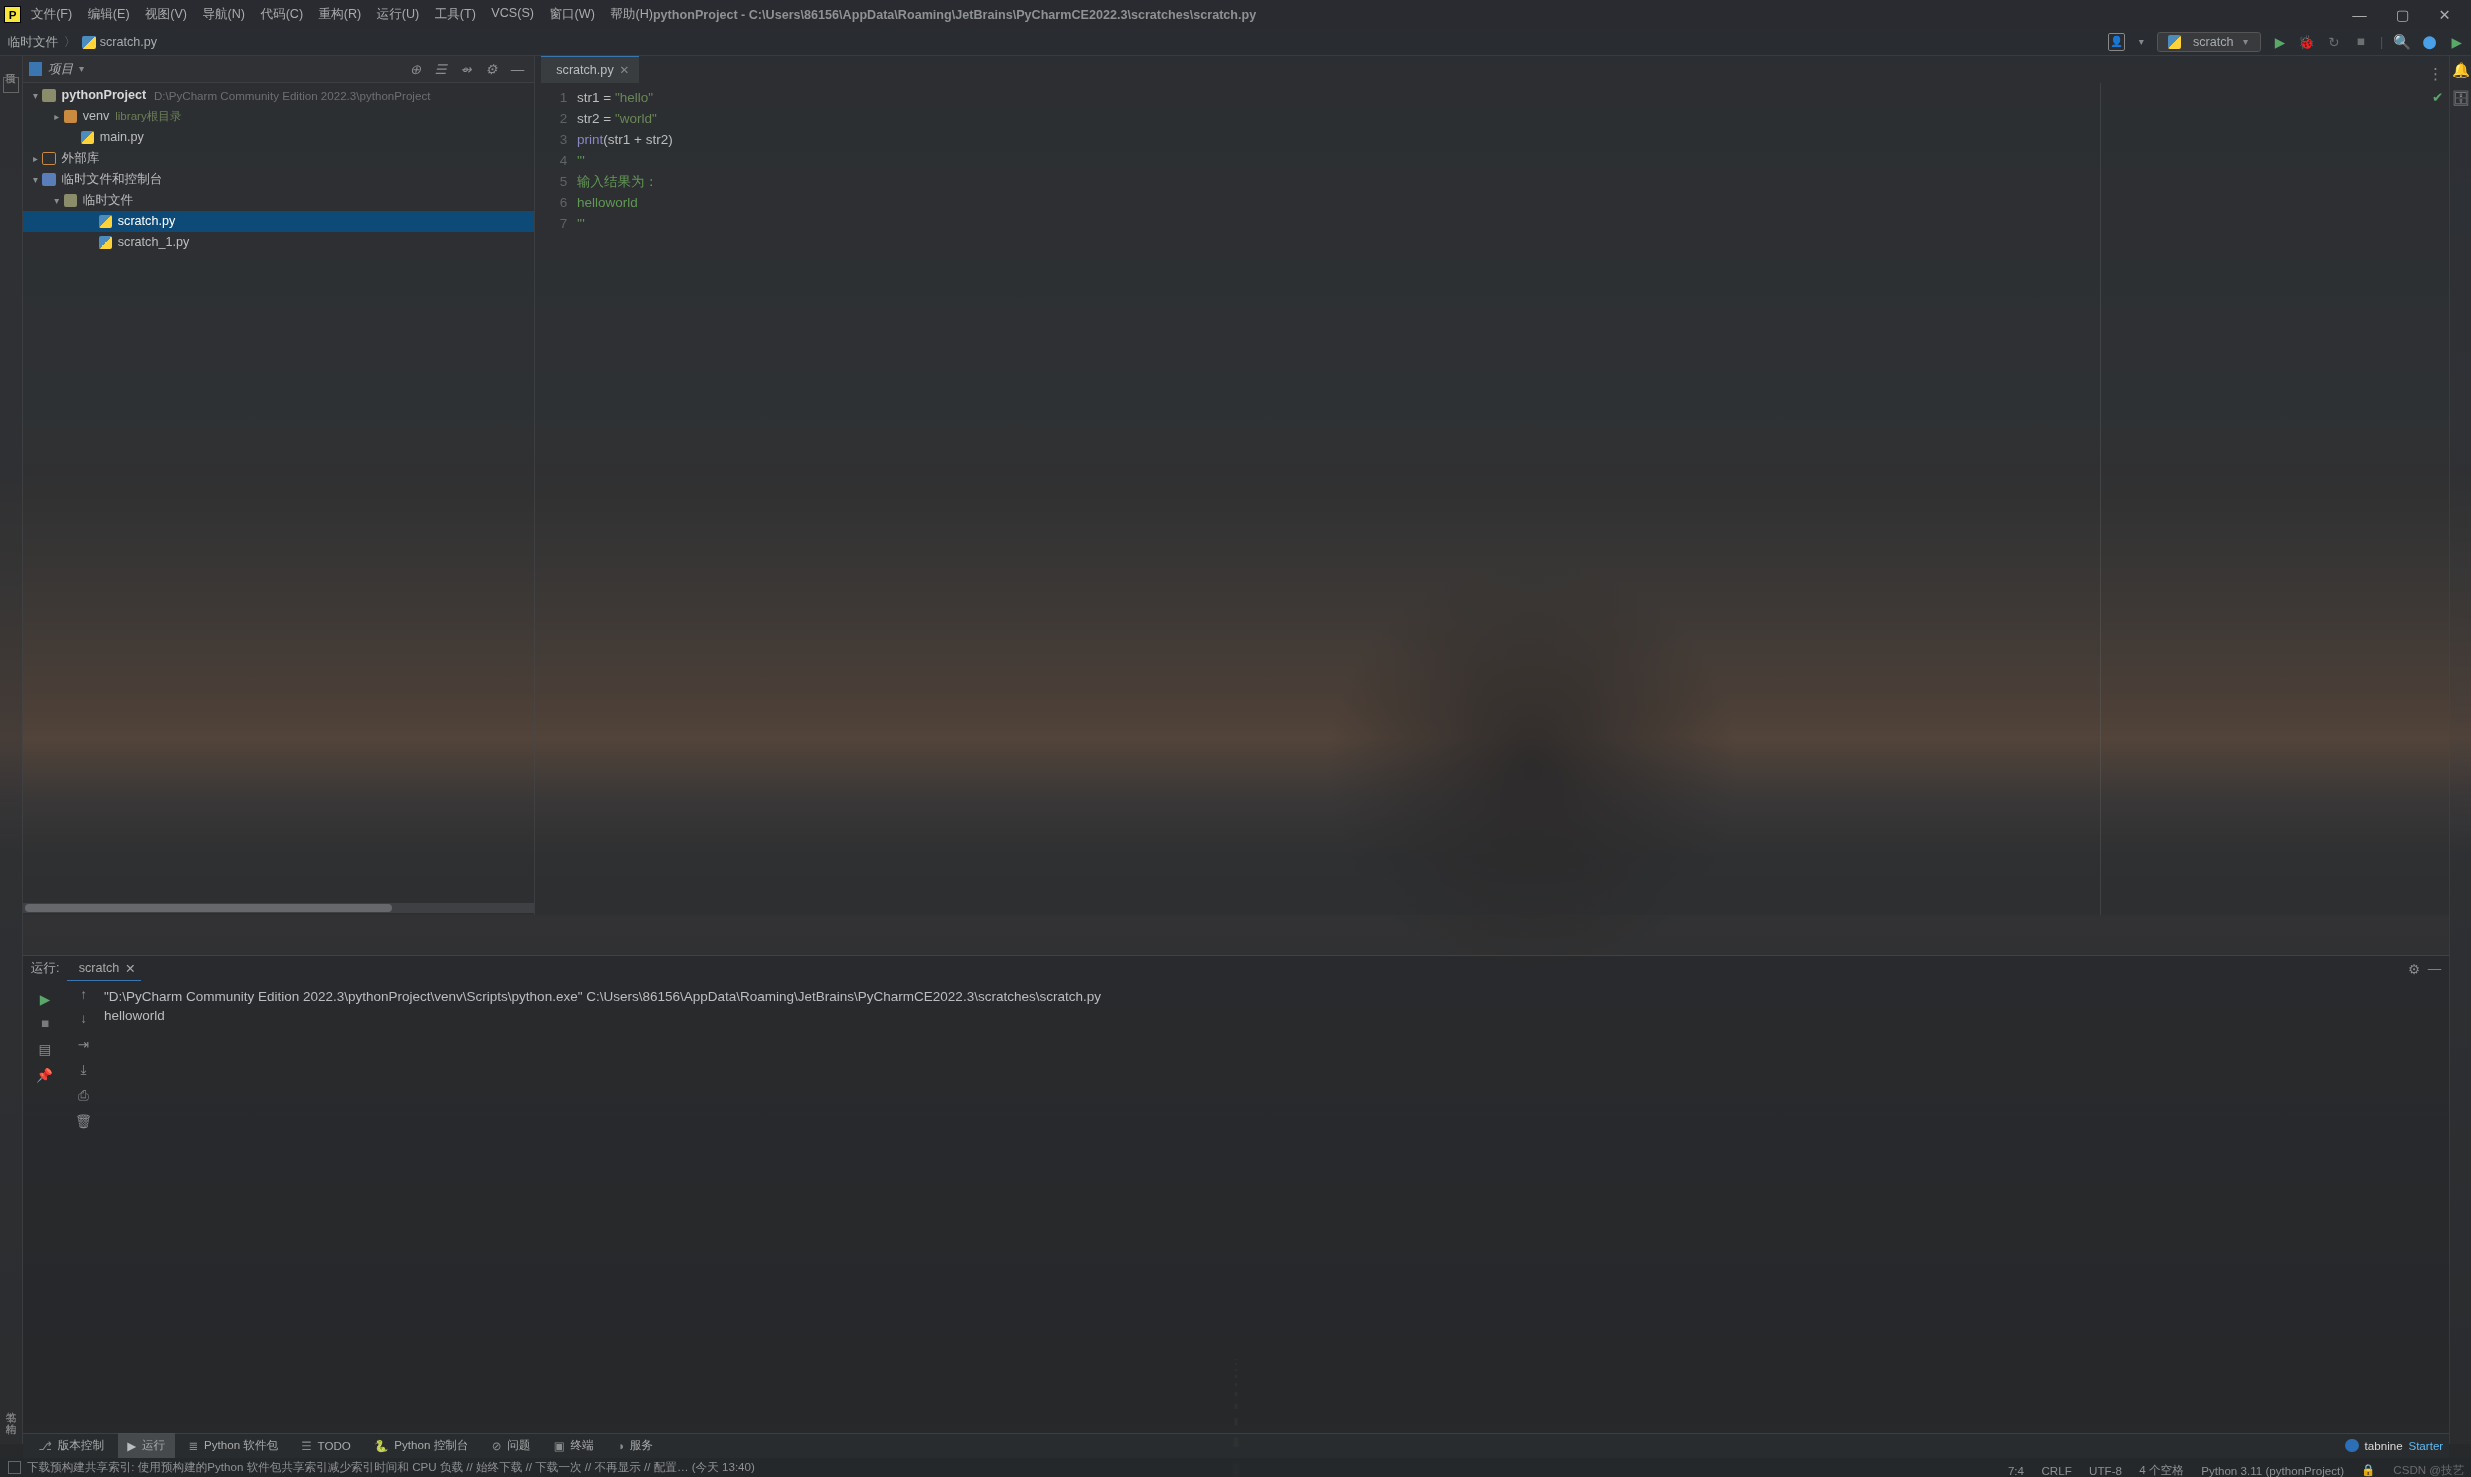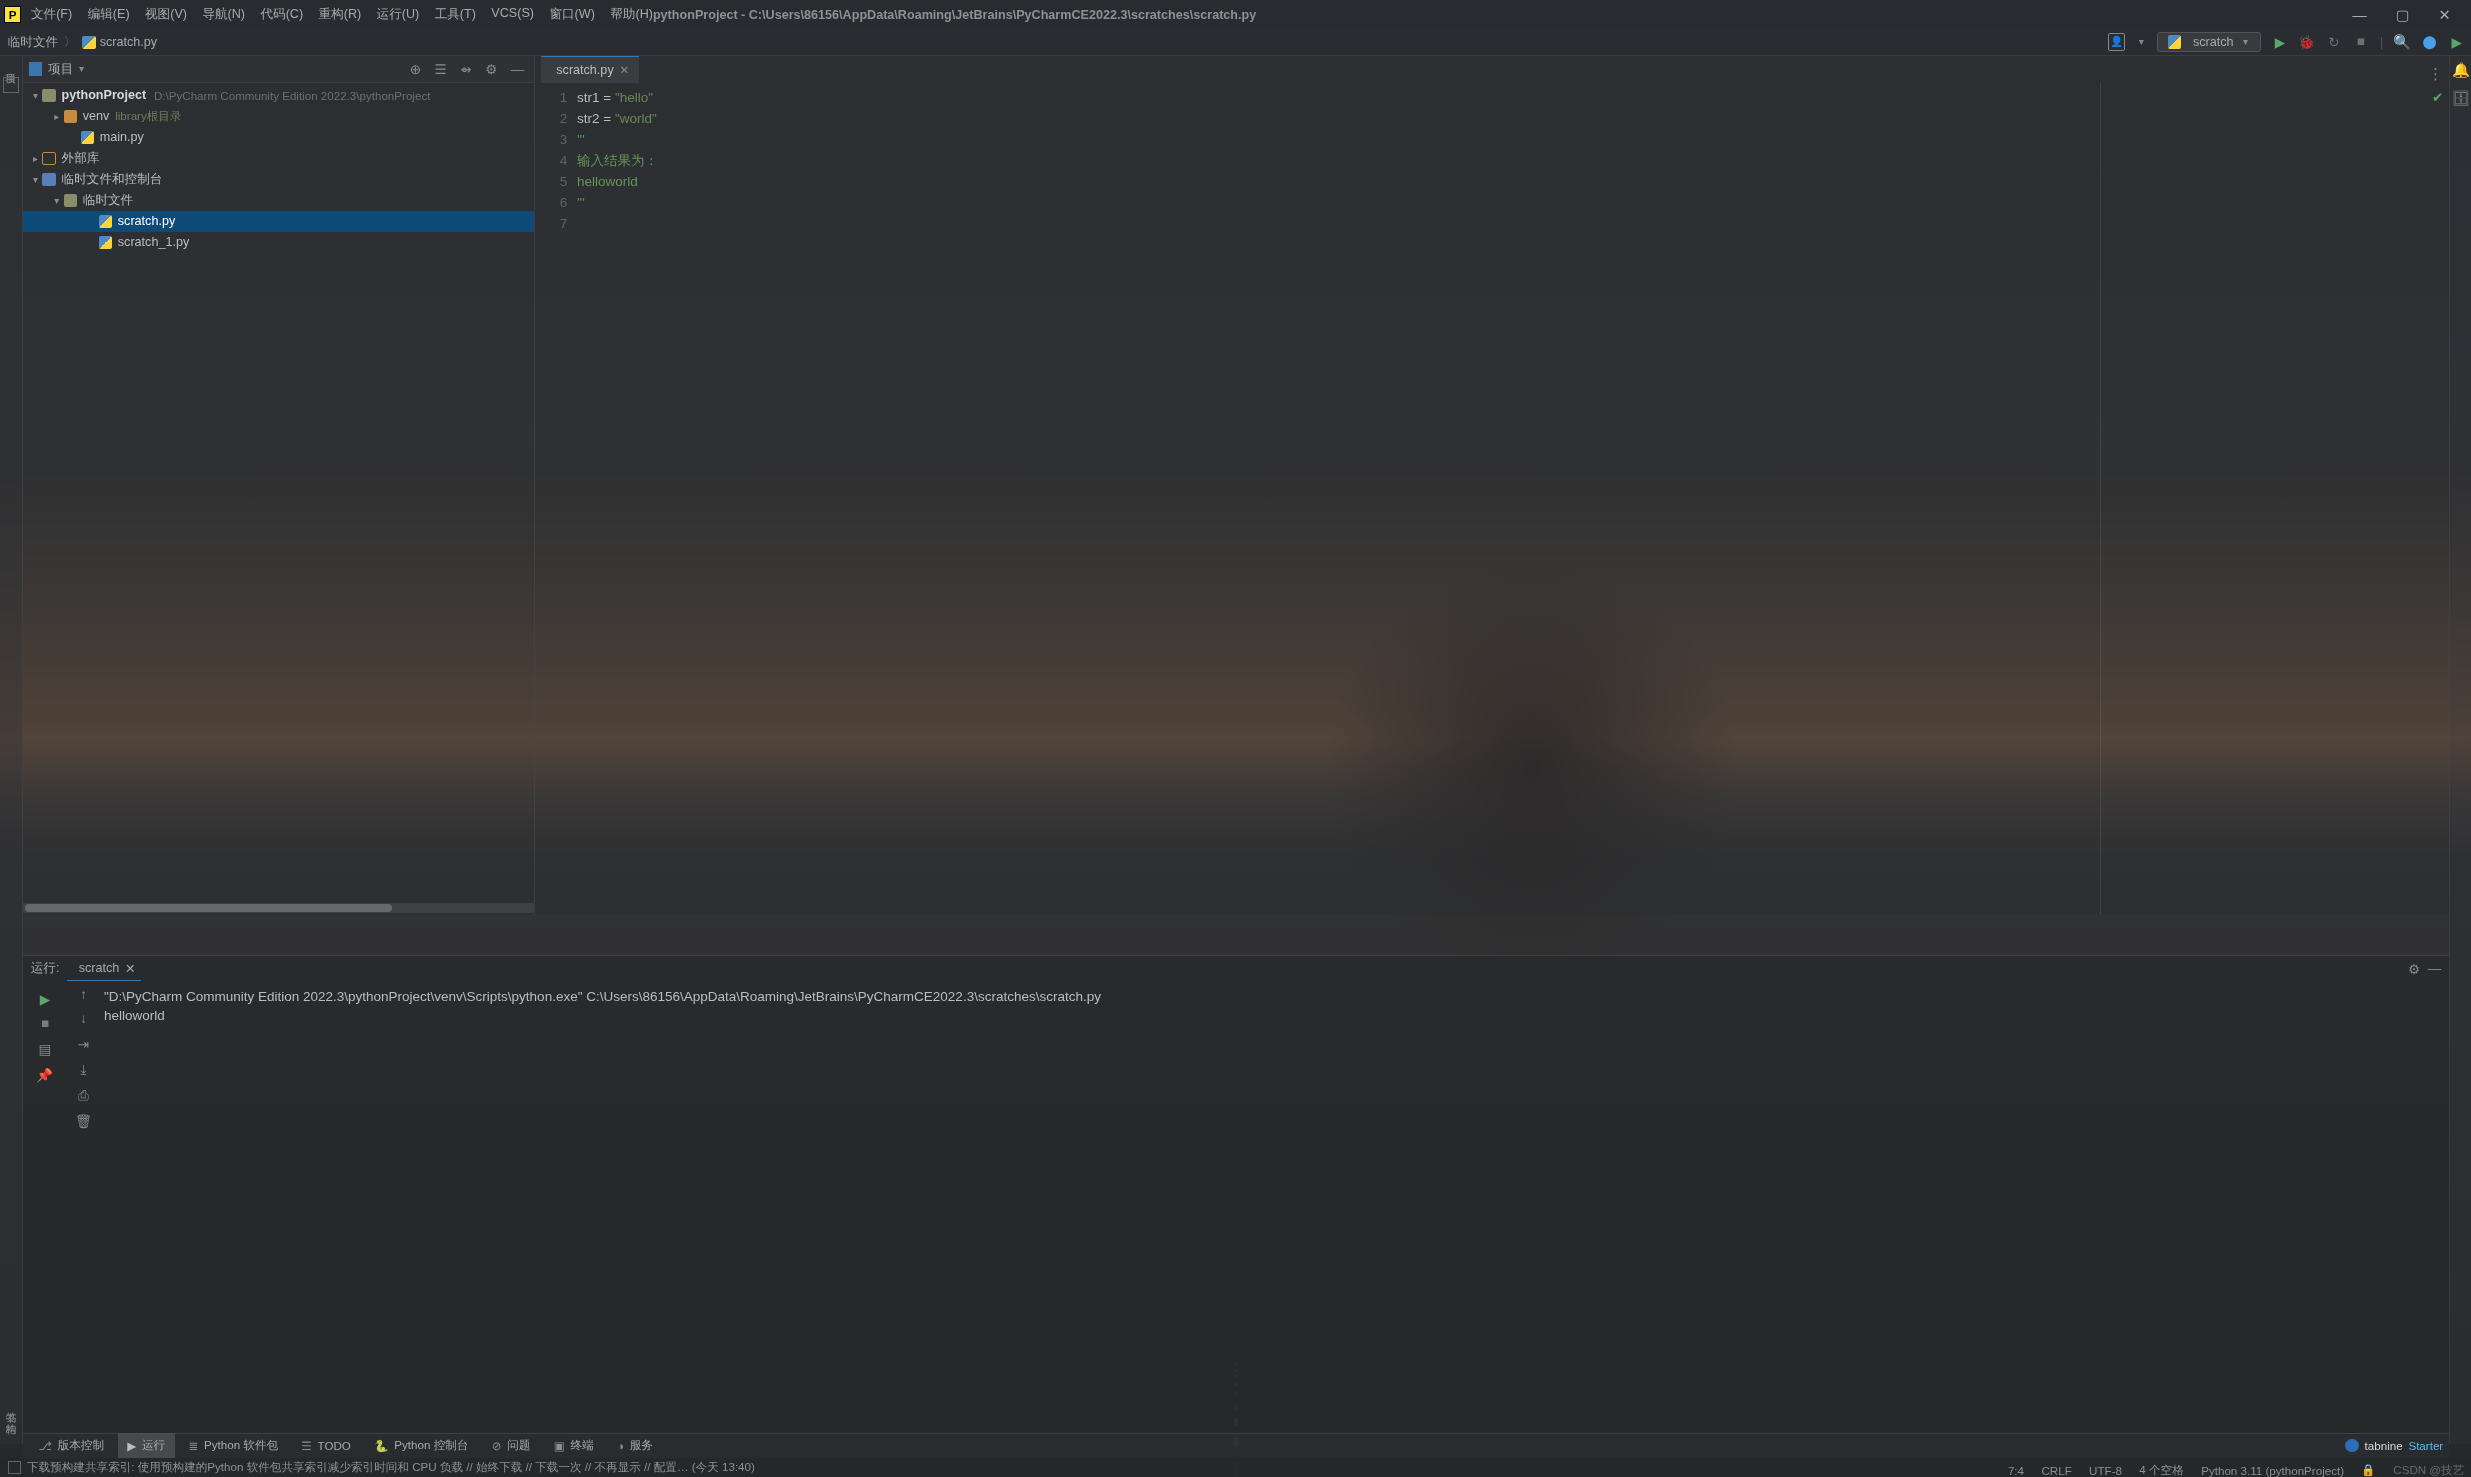"项目" .project-header { font-style: none -> italic }
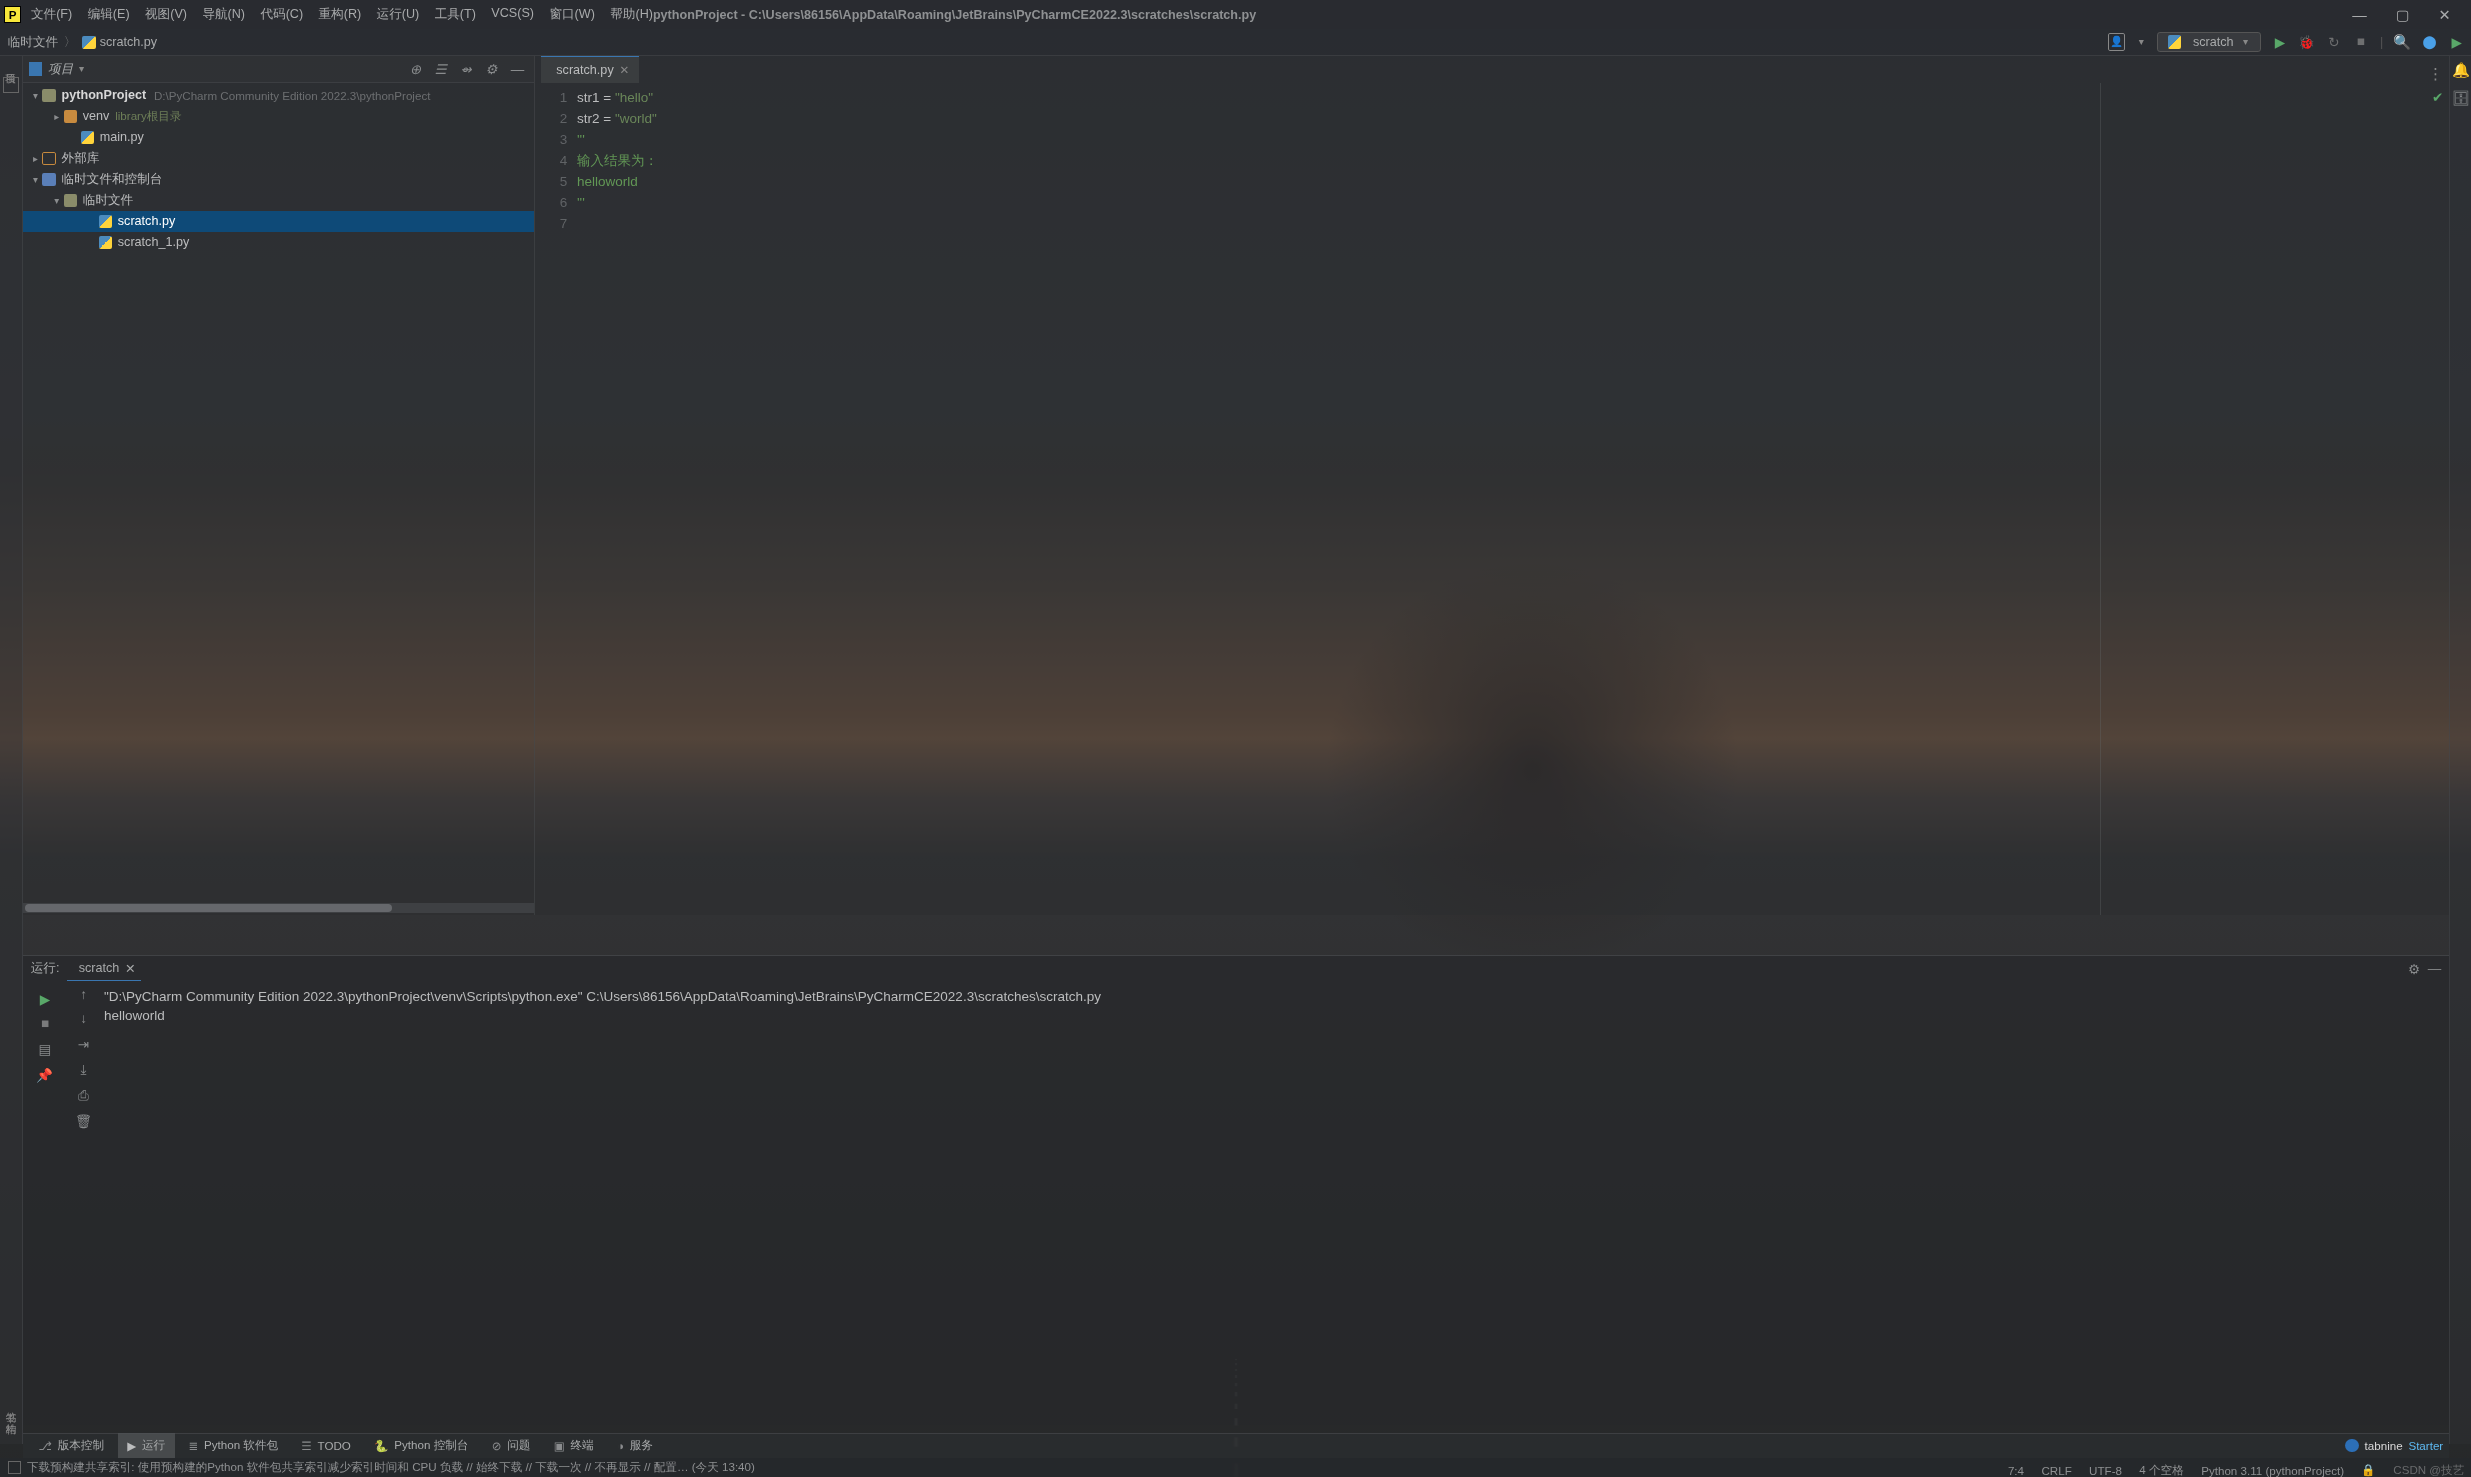"print(str1 + str2)" div.cl { html: none -> <div><span>print</span><span>(str1 + str2)</span></div> }
